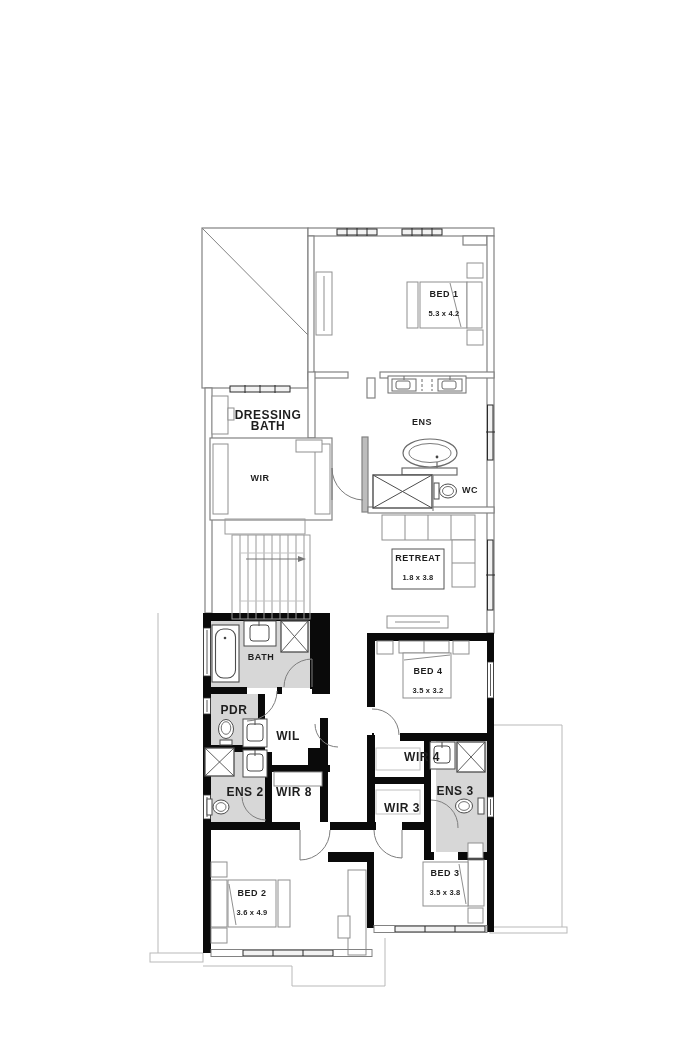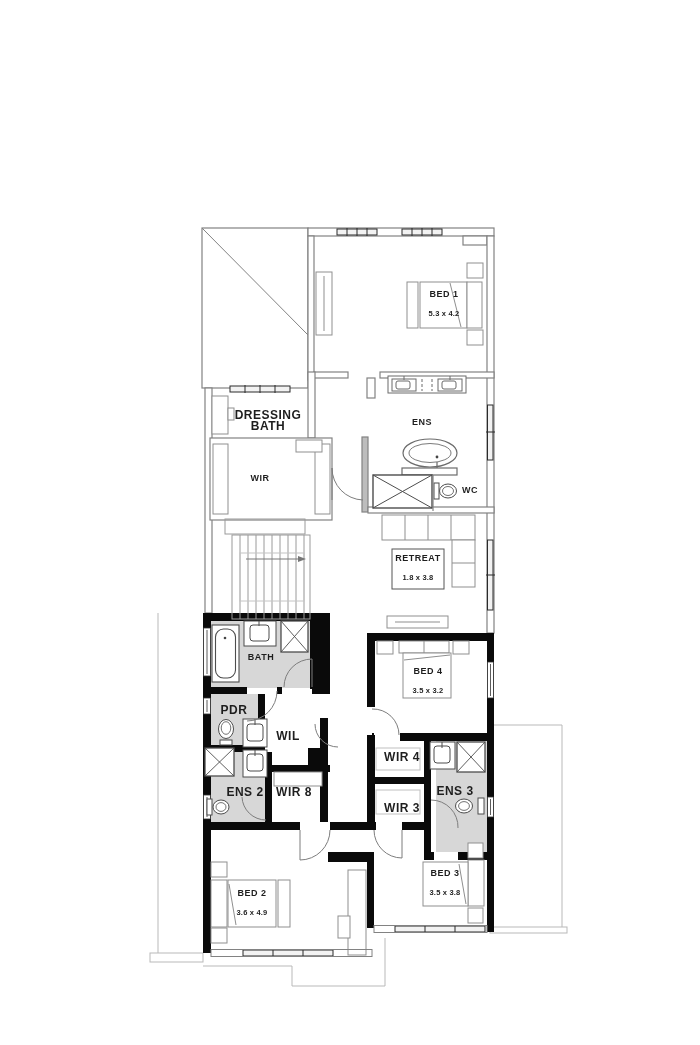"WIR 4" div.lbl { left: 402px -> 422px }
